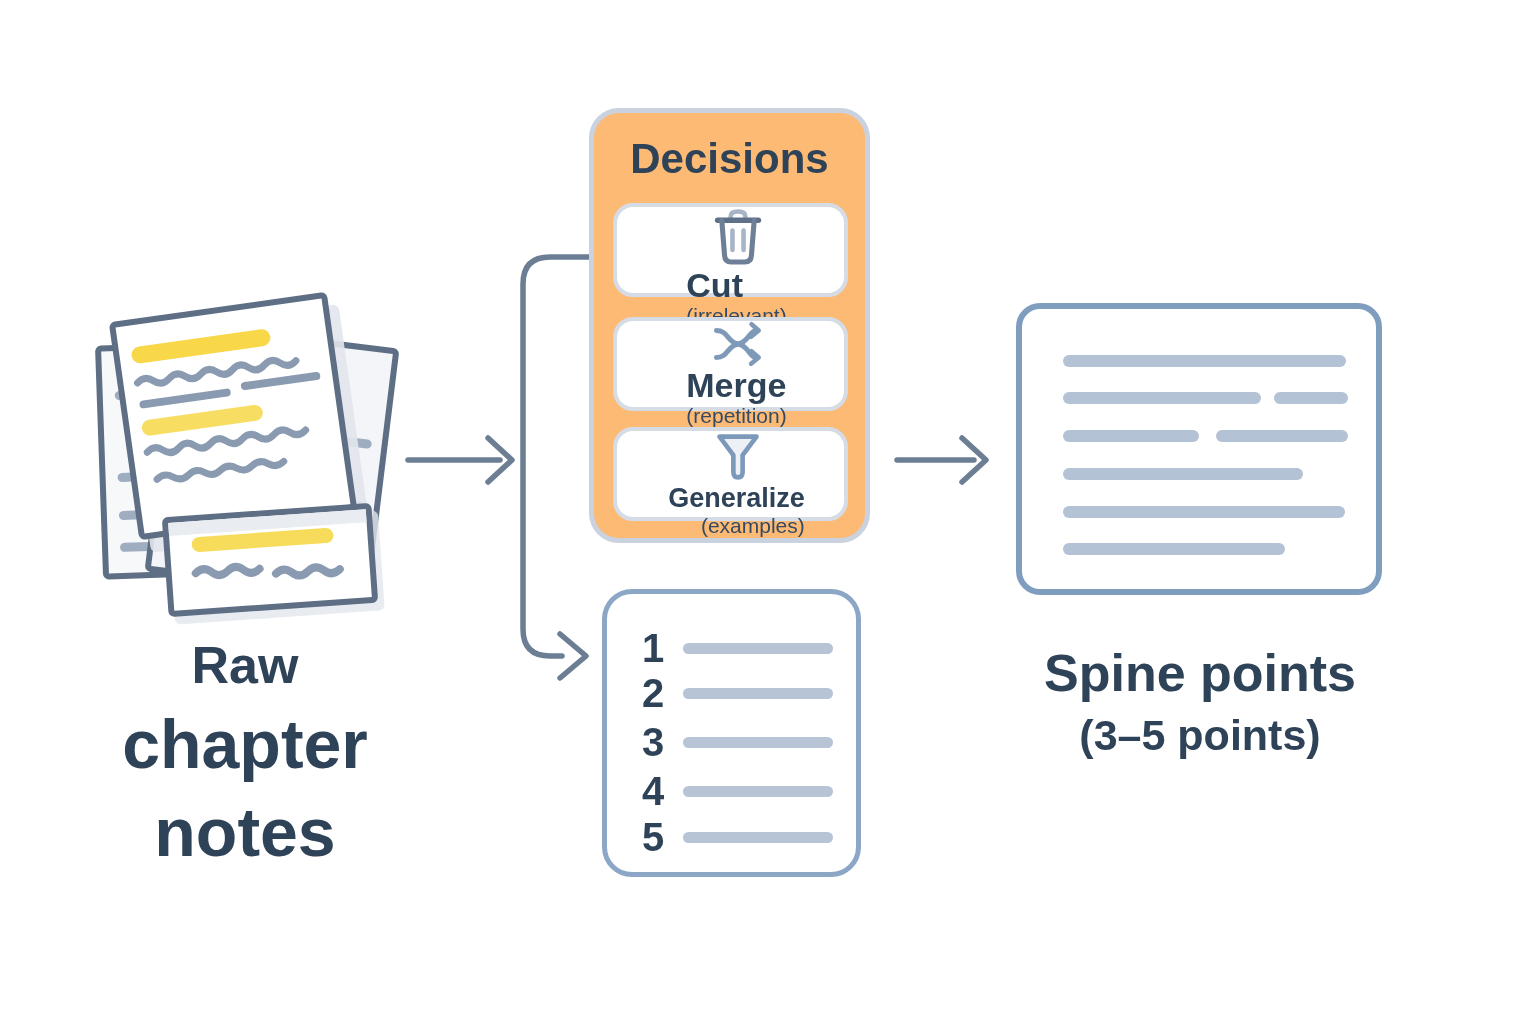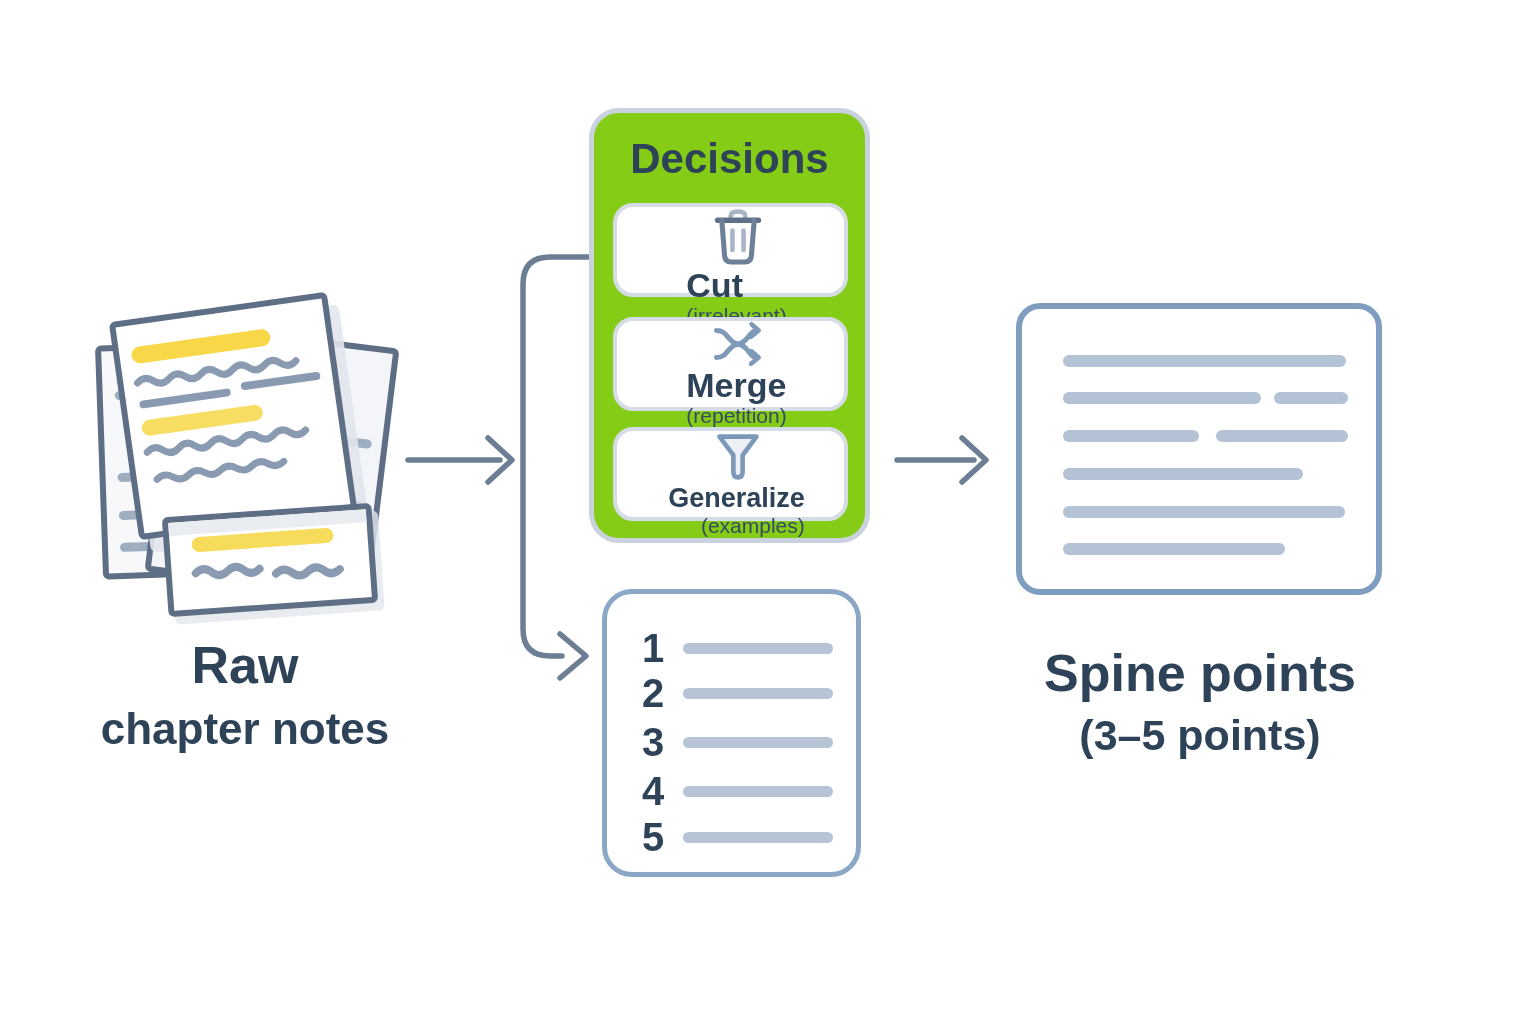"Decisions" .decisions-box { background: #84cc16 -> #fdba74 }
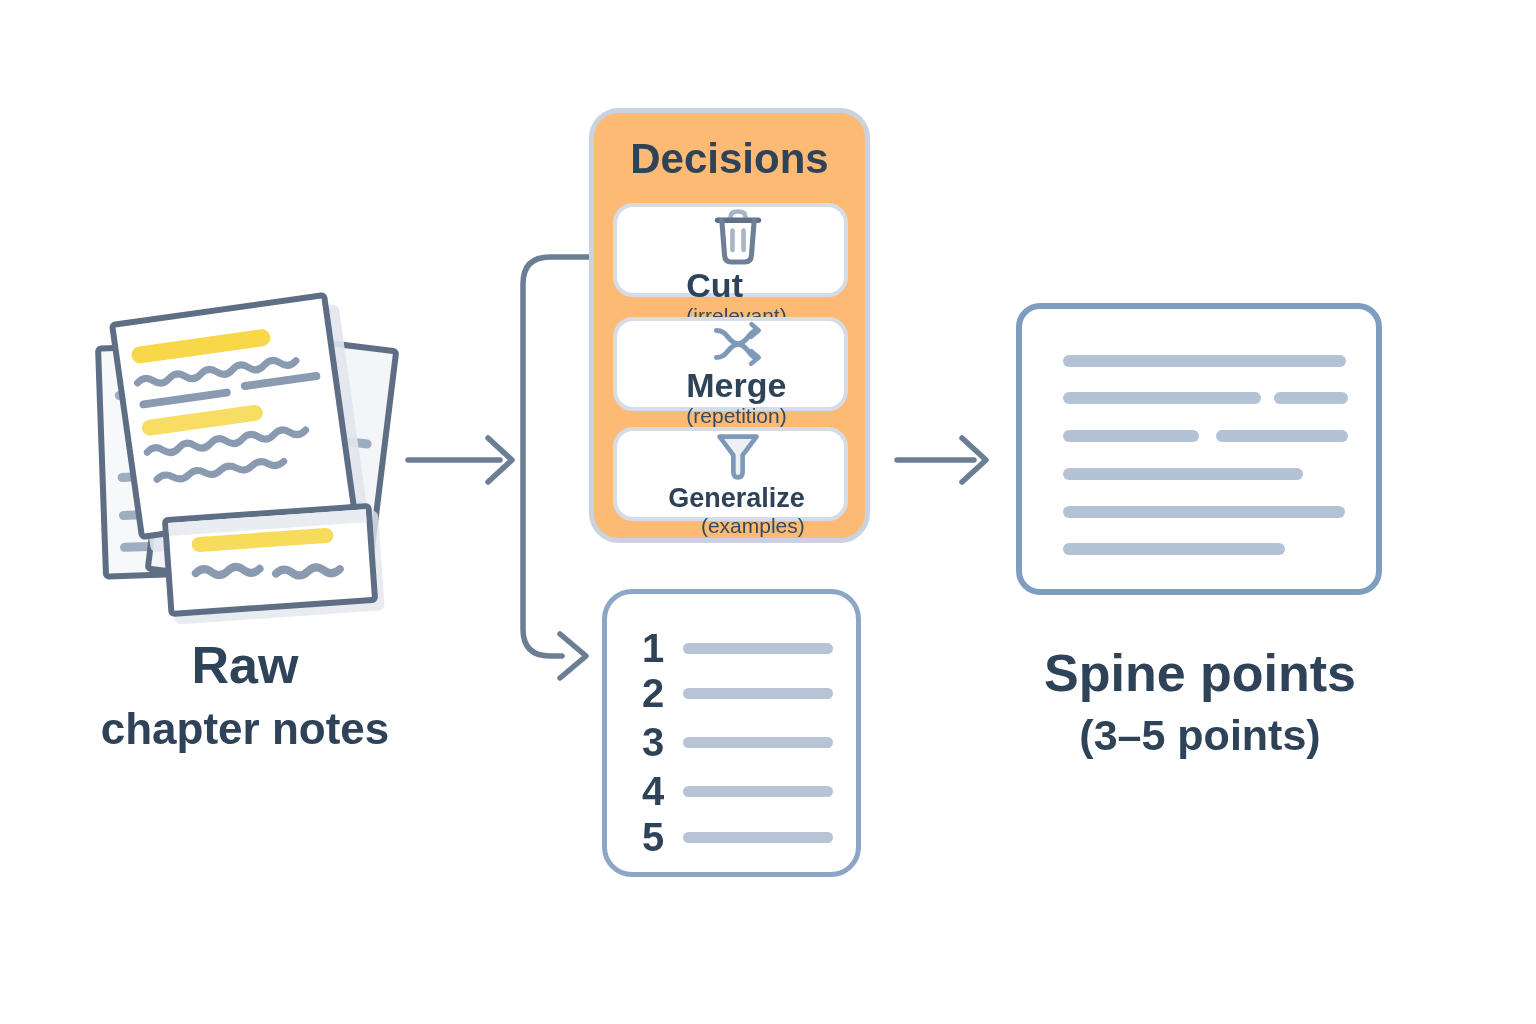"chapter notes" .caption .l2 { font-size: 44px -> 68px }
